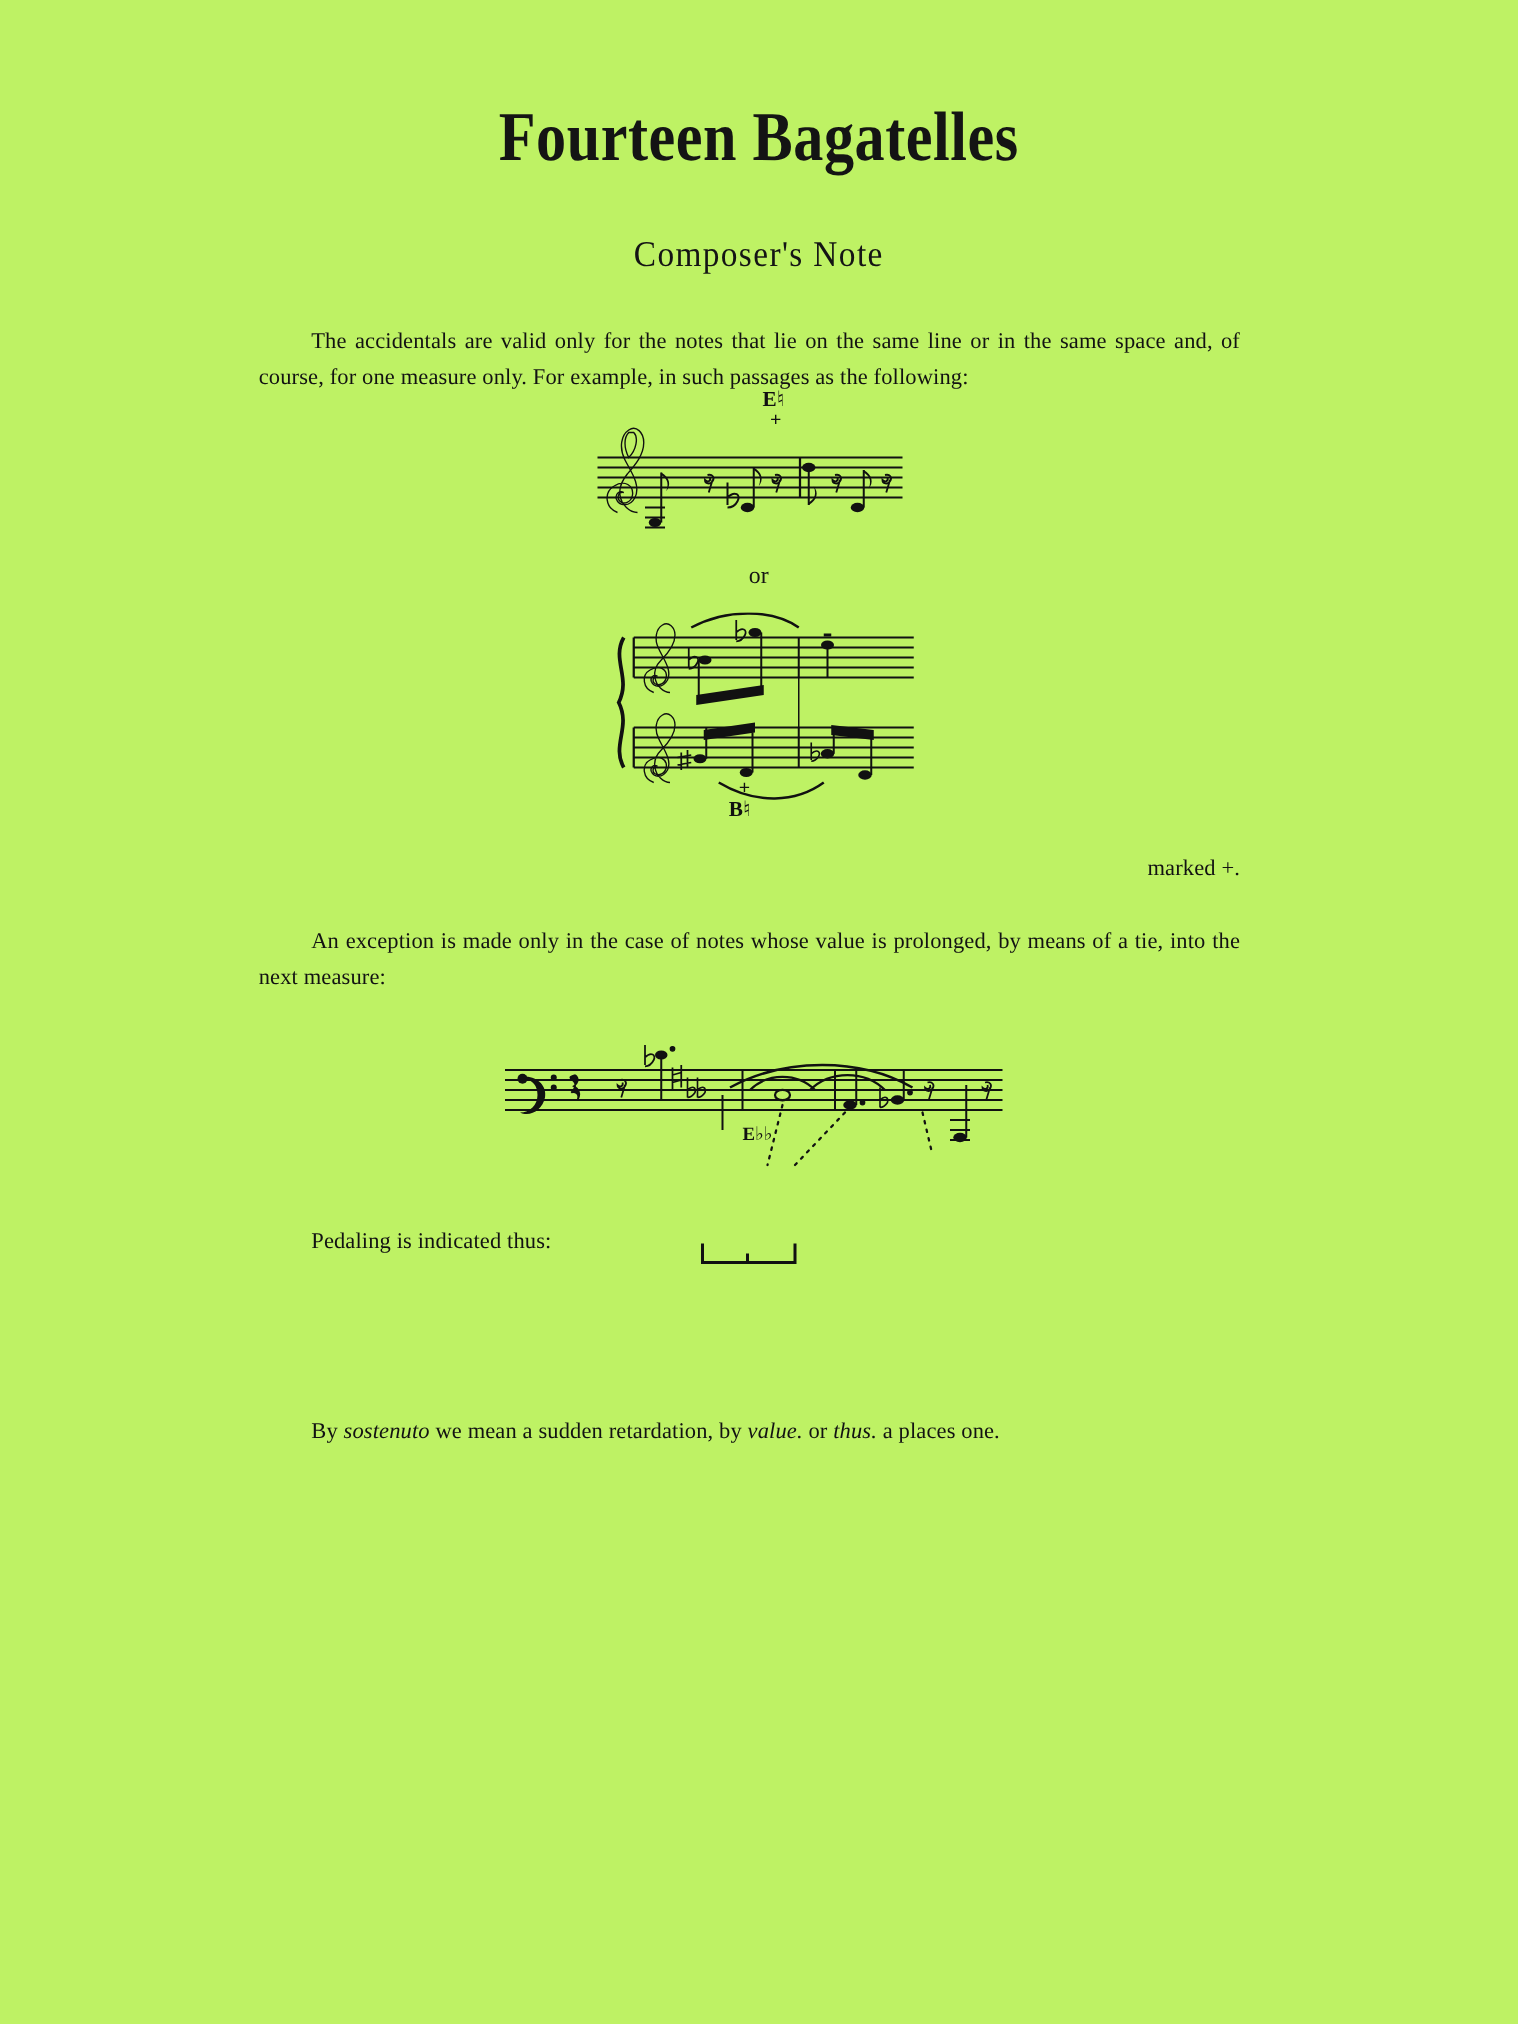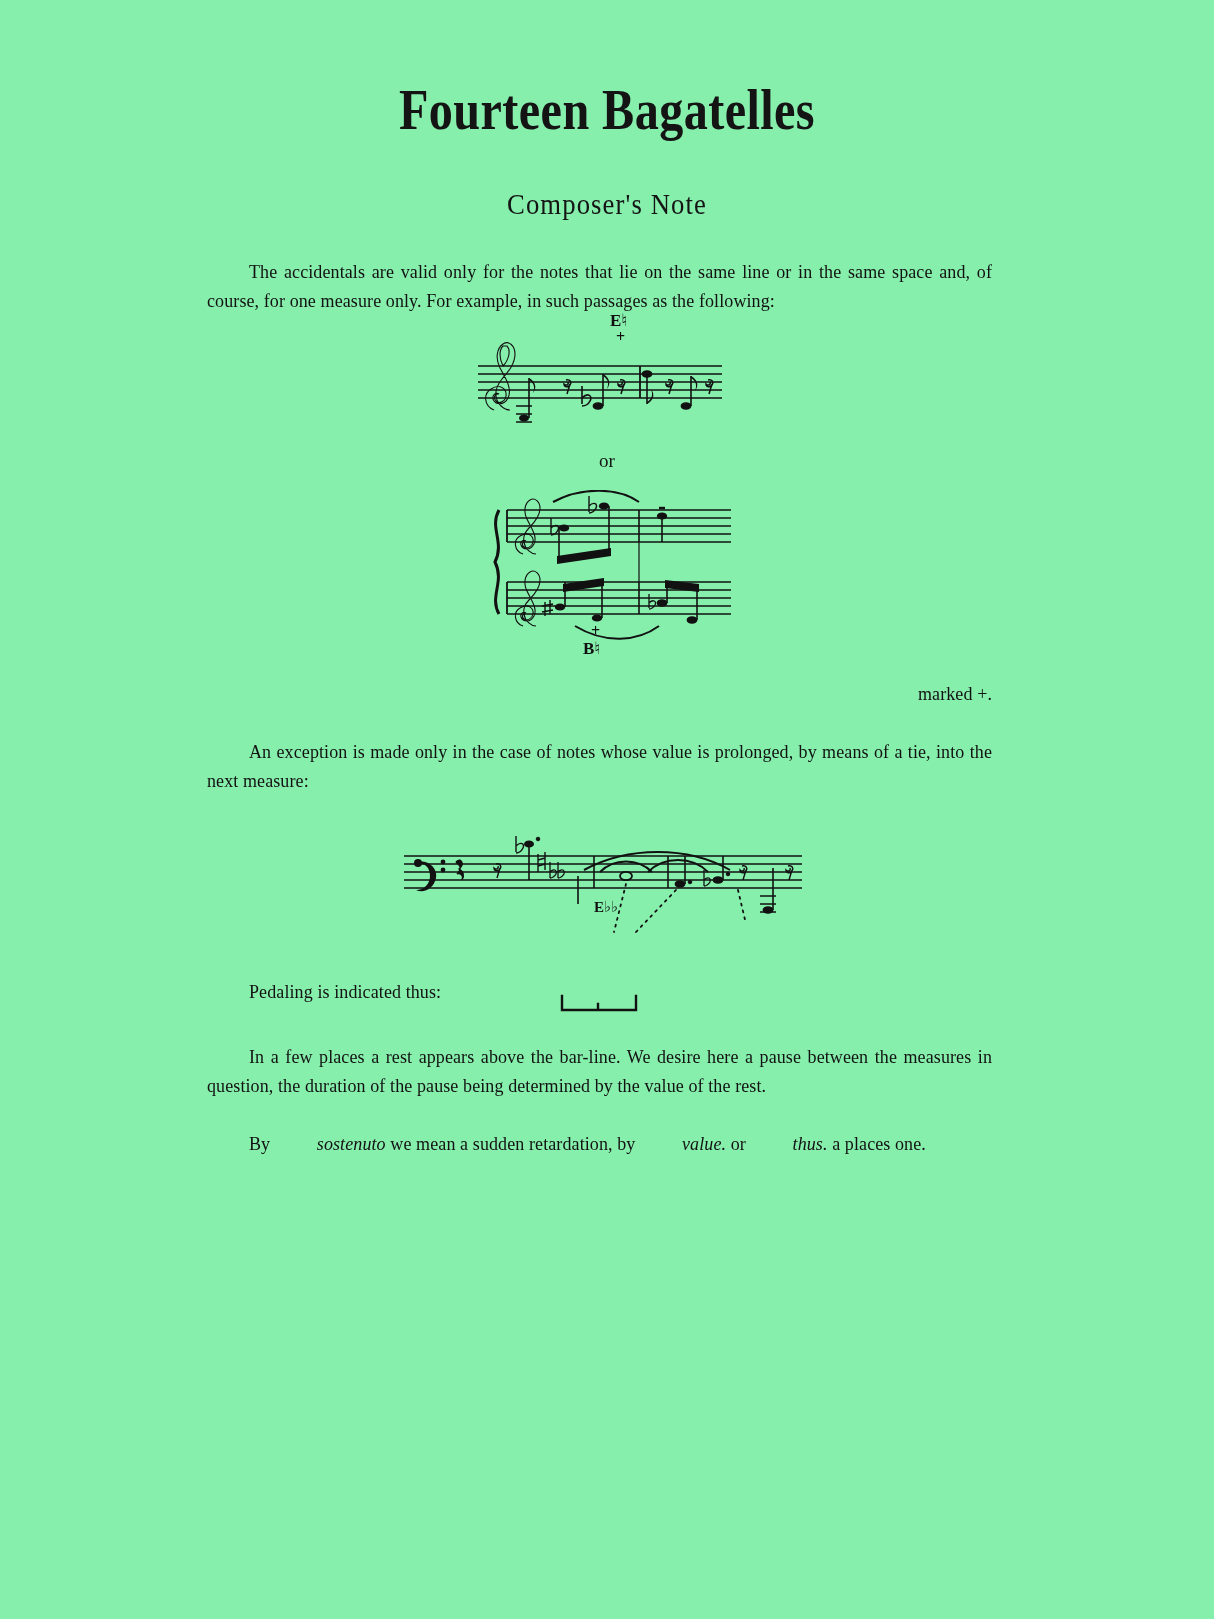"Fourteen Bagatelles" .page { background: #86efac -> #bef264 }
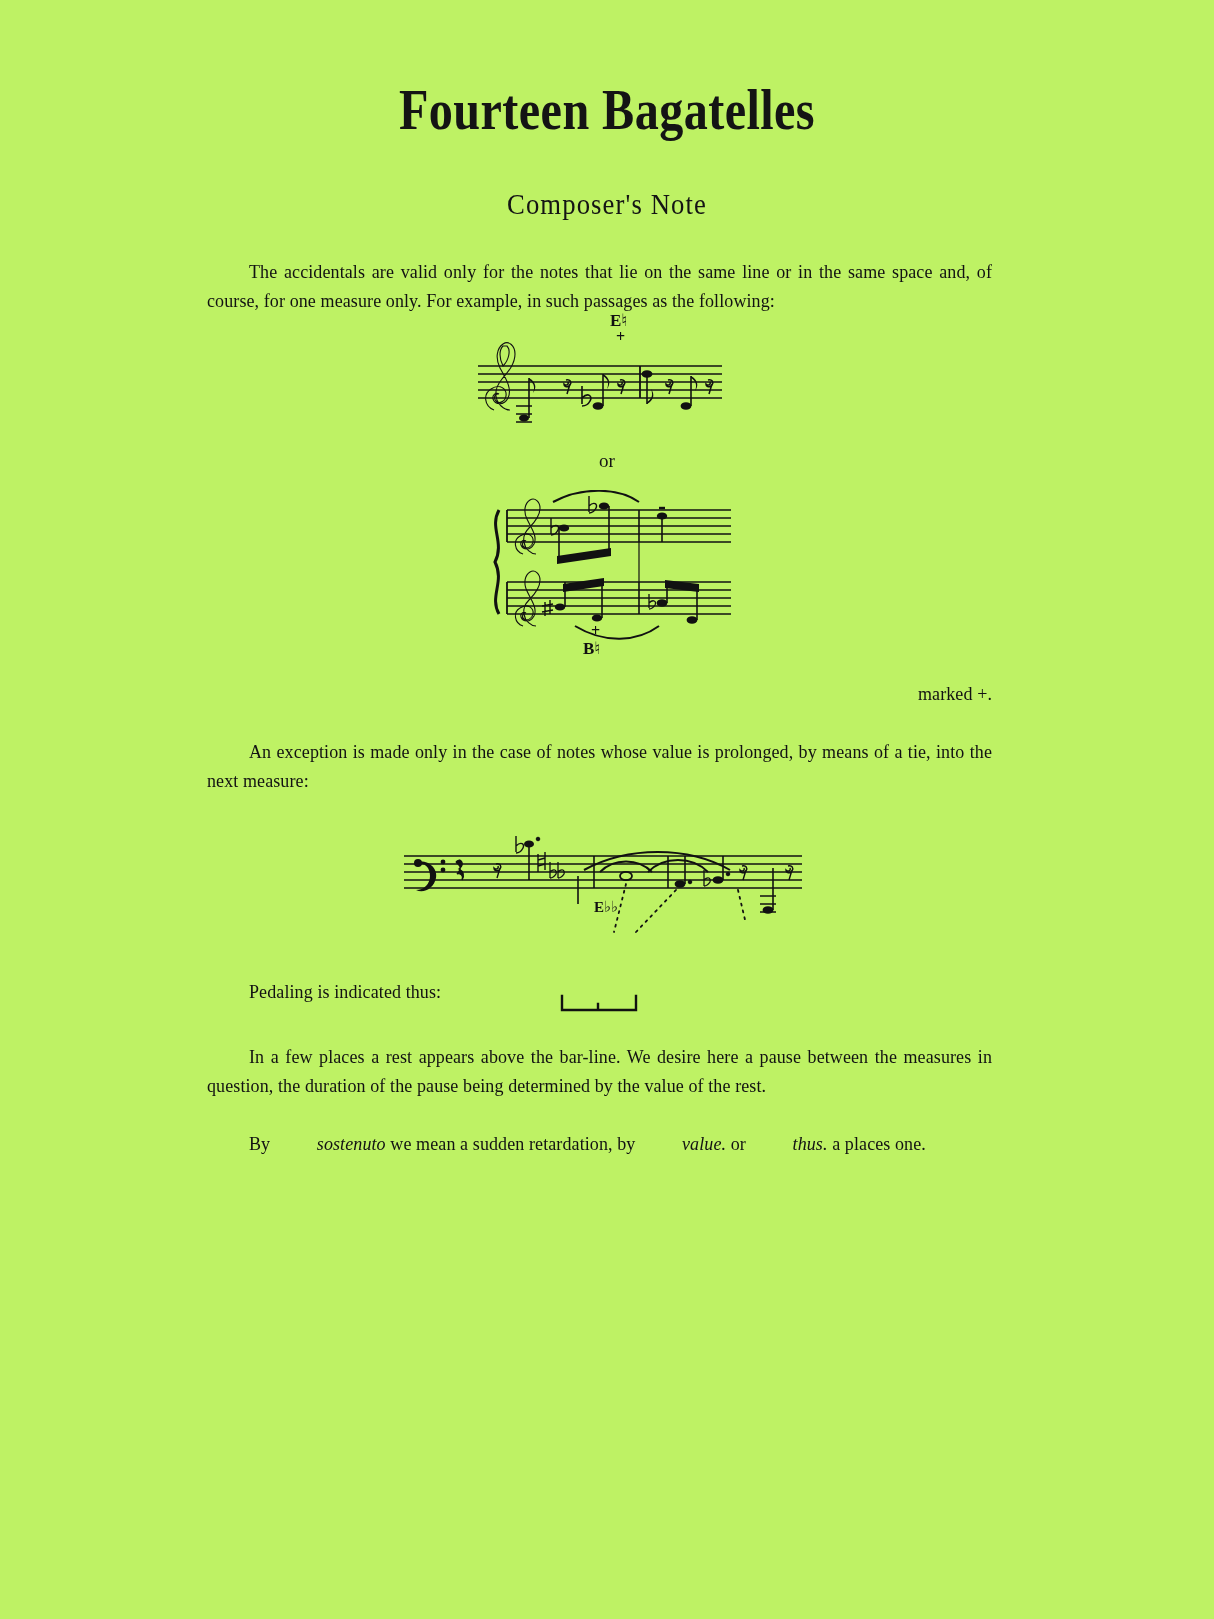"In a few places a" div.para { html: <div> <span></span><span>In a few places a rest appears above the bar-line. We desire here a pause between the measures in question, the duration of the pause being determined by the value of the rest.</span> </div> -> none }
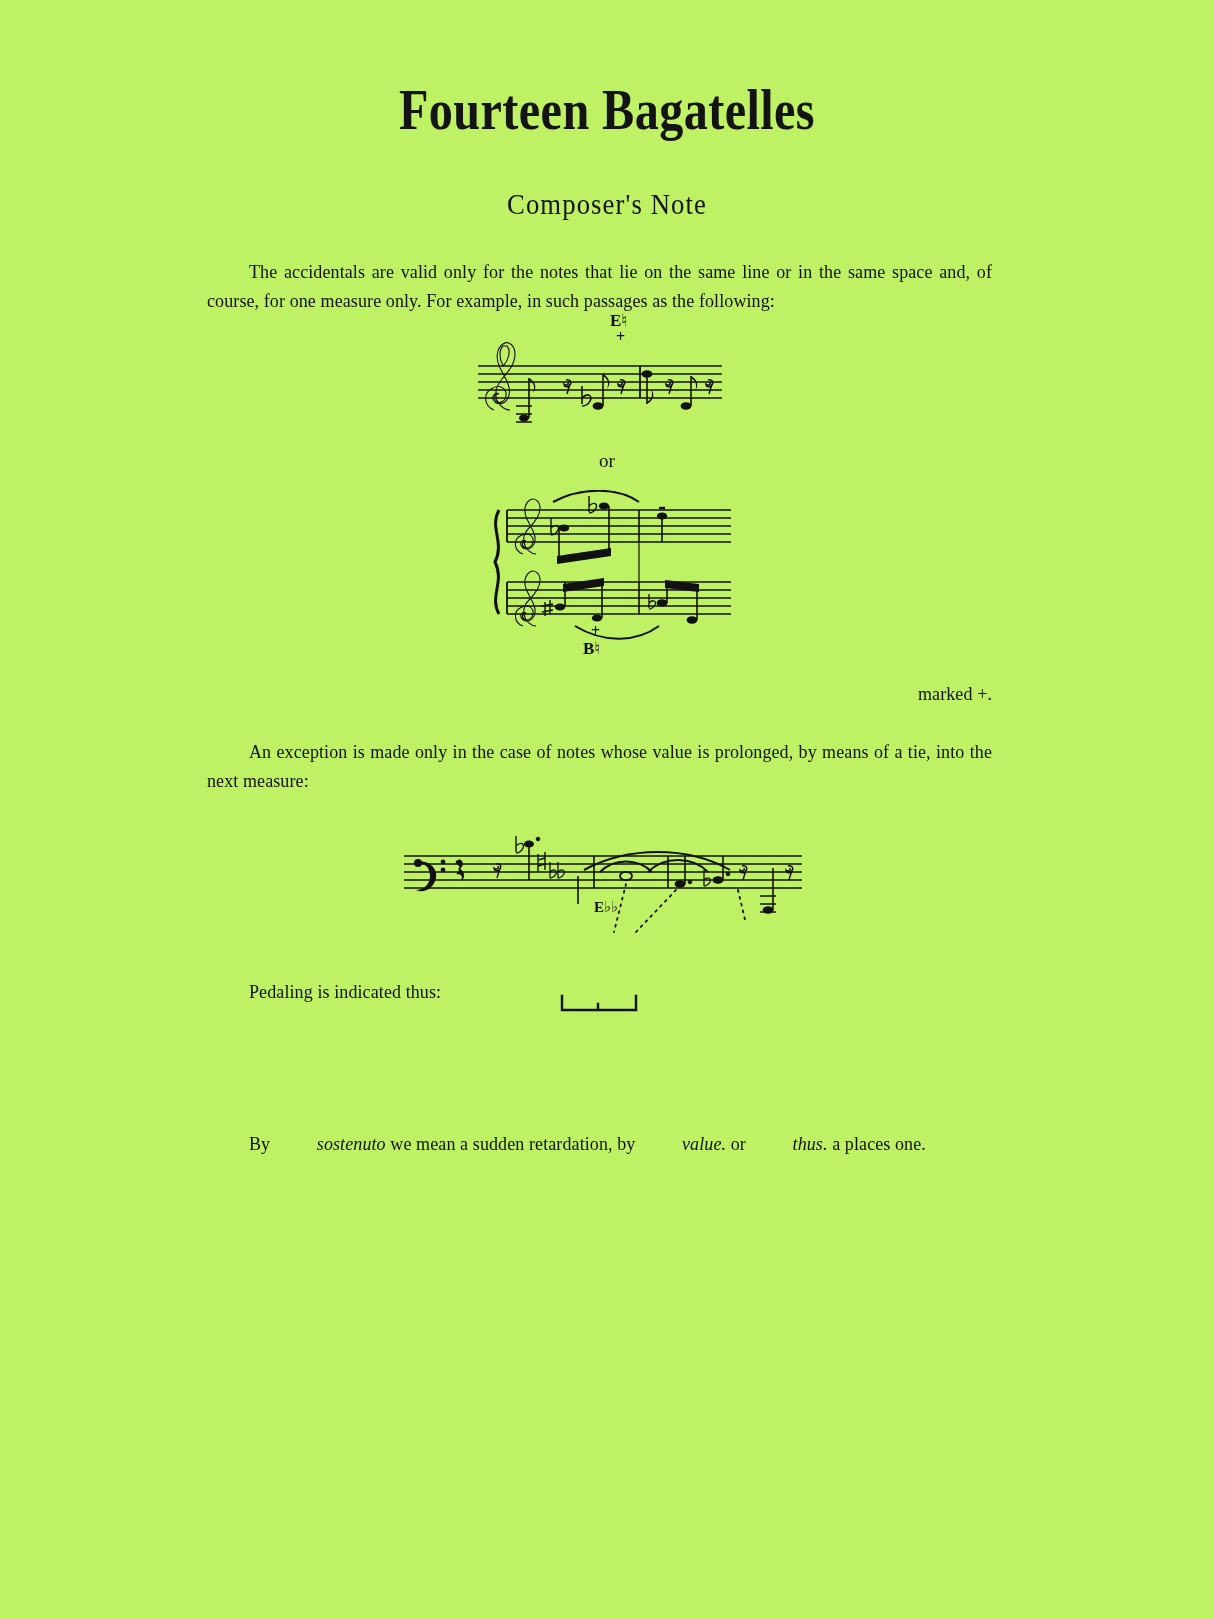"sostenuto" .para i { margin-left: 42px -> none }
